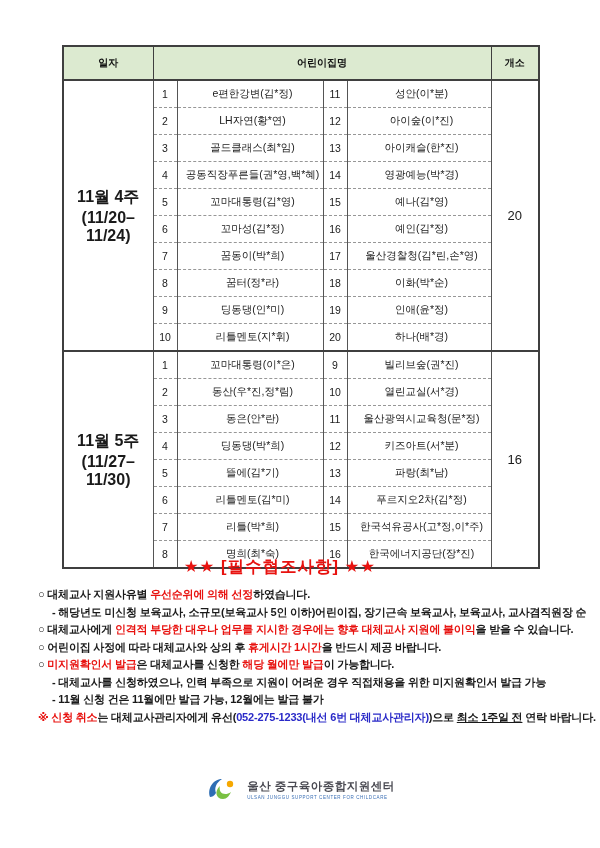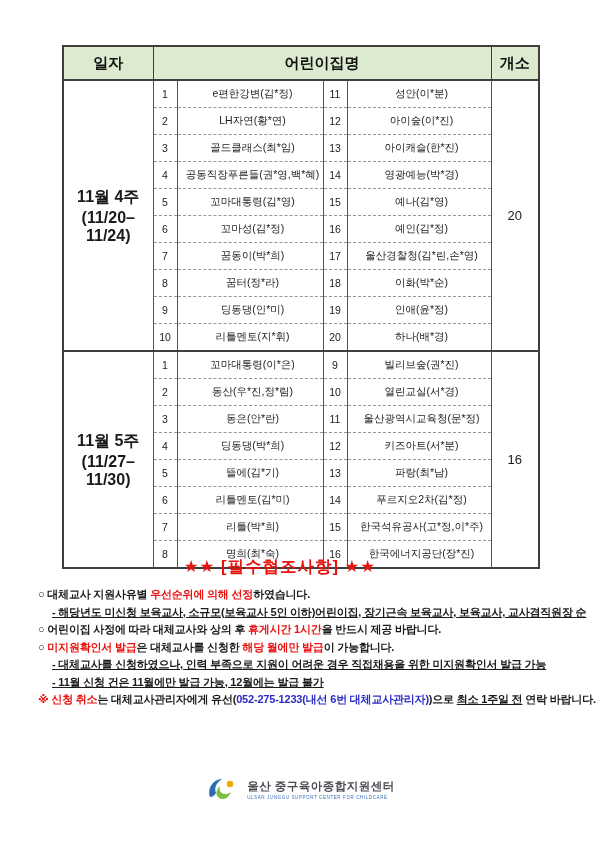"일자" thead th { font-size: 15px -> 10px }
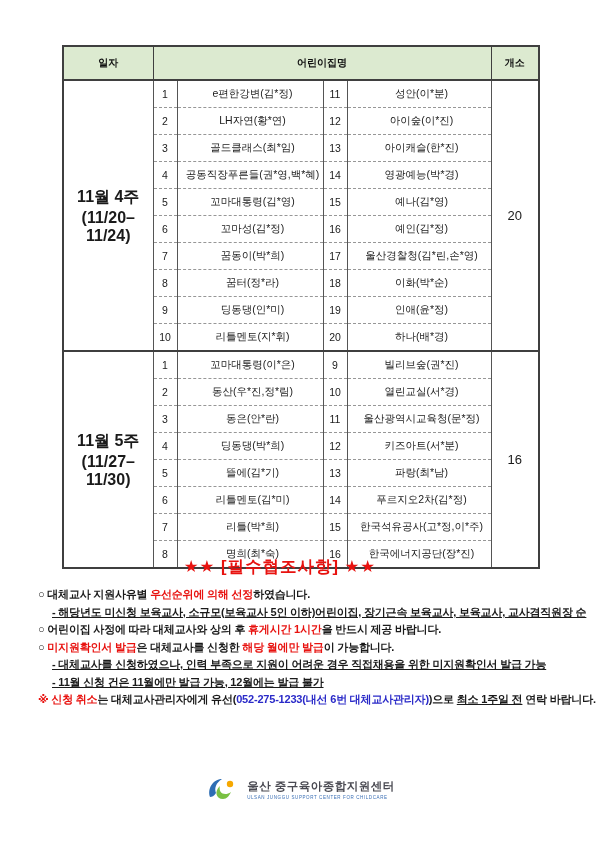"- 해당년도 미신청 보육교사, 소규모(보육교사" .notice-line.indent { text-decoration: underline -> none }
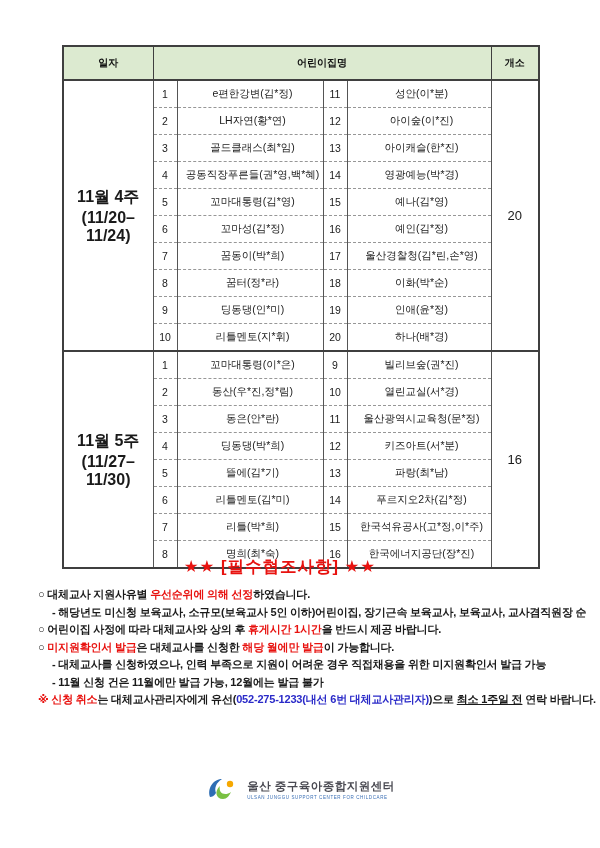"○ 대체교사에게 인격적 부당한 대우나" div.notice-line { html: none -> <div><span>○ 대체교사에게 </span><span>인격적 부당한 대우나 업무를 지시한 경우에는 향후 대체교사 지원에 불이익</span><span>을 받을 수 있습니다.</span></div> }
